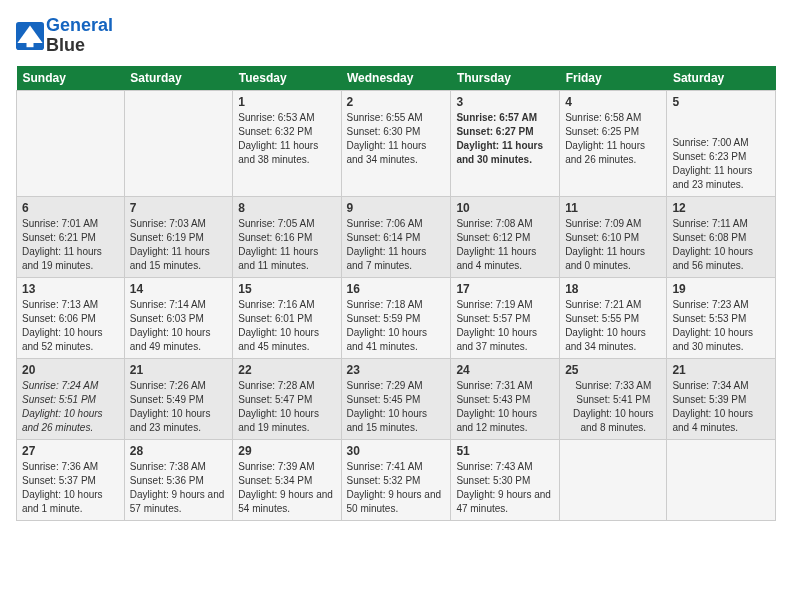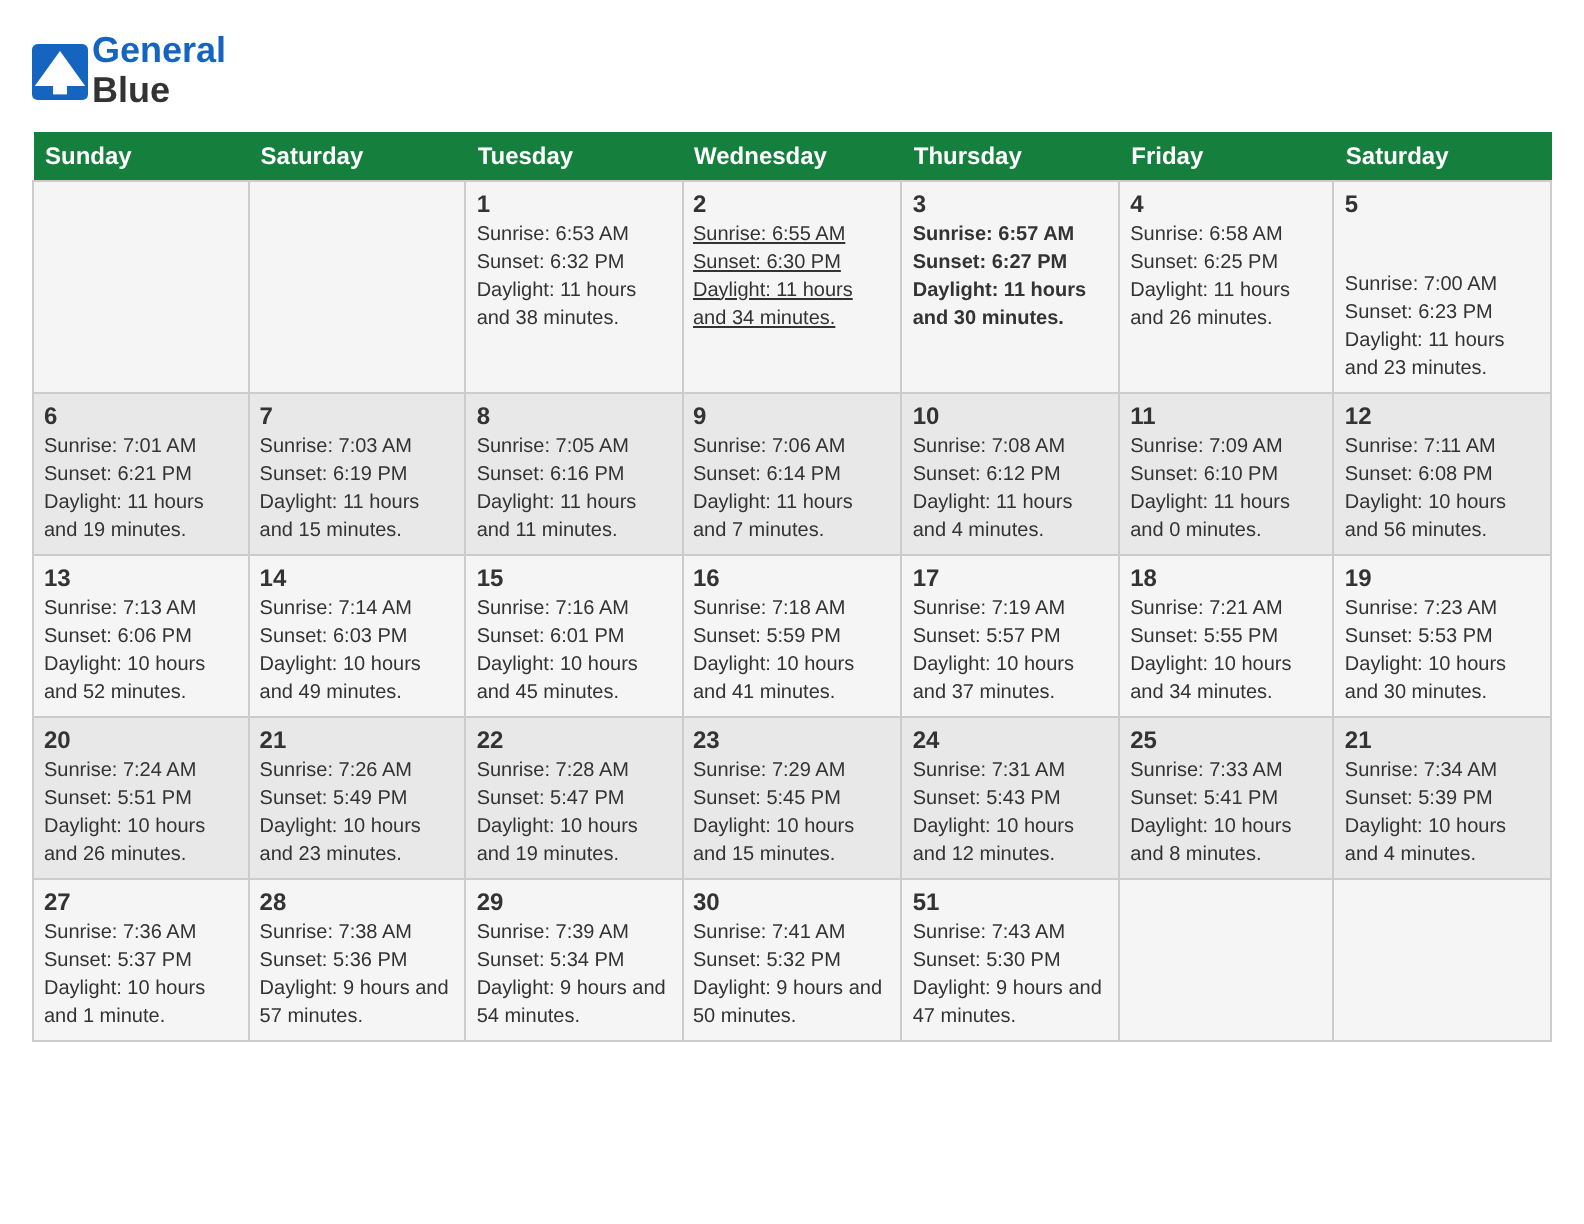"Sunrise: 6:55 AM" div.day-info { text-decoration: underline -> none }
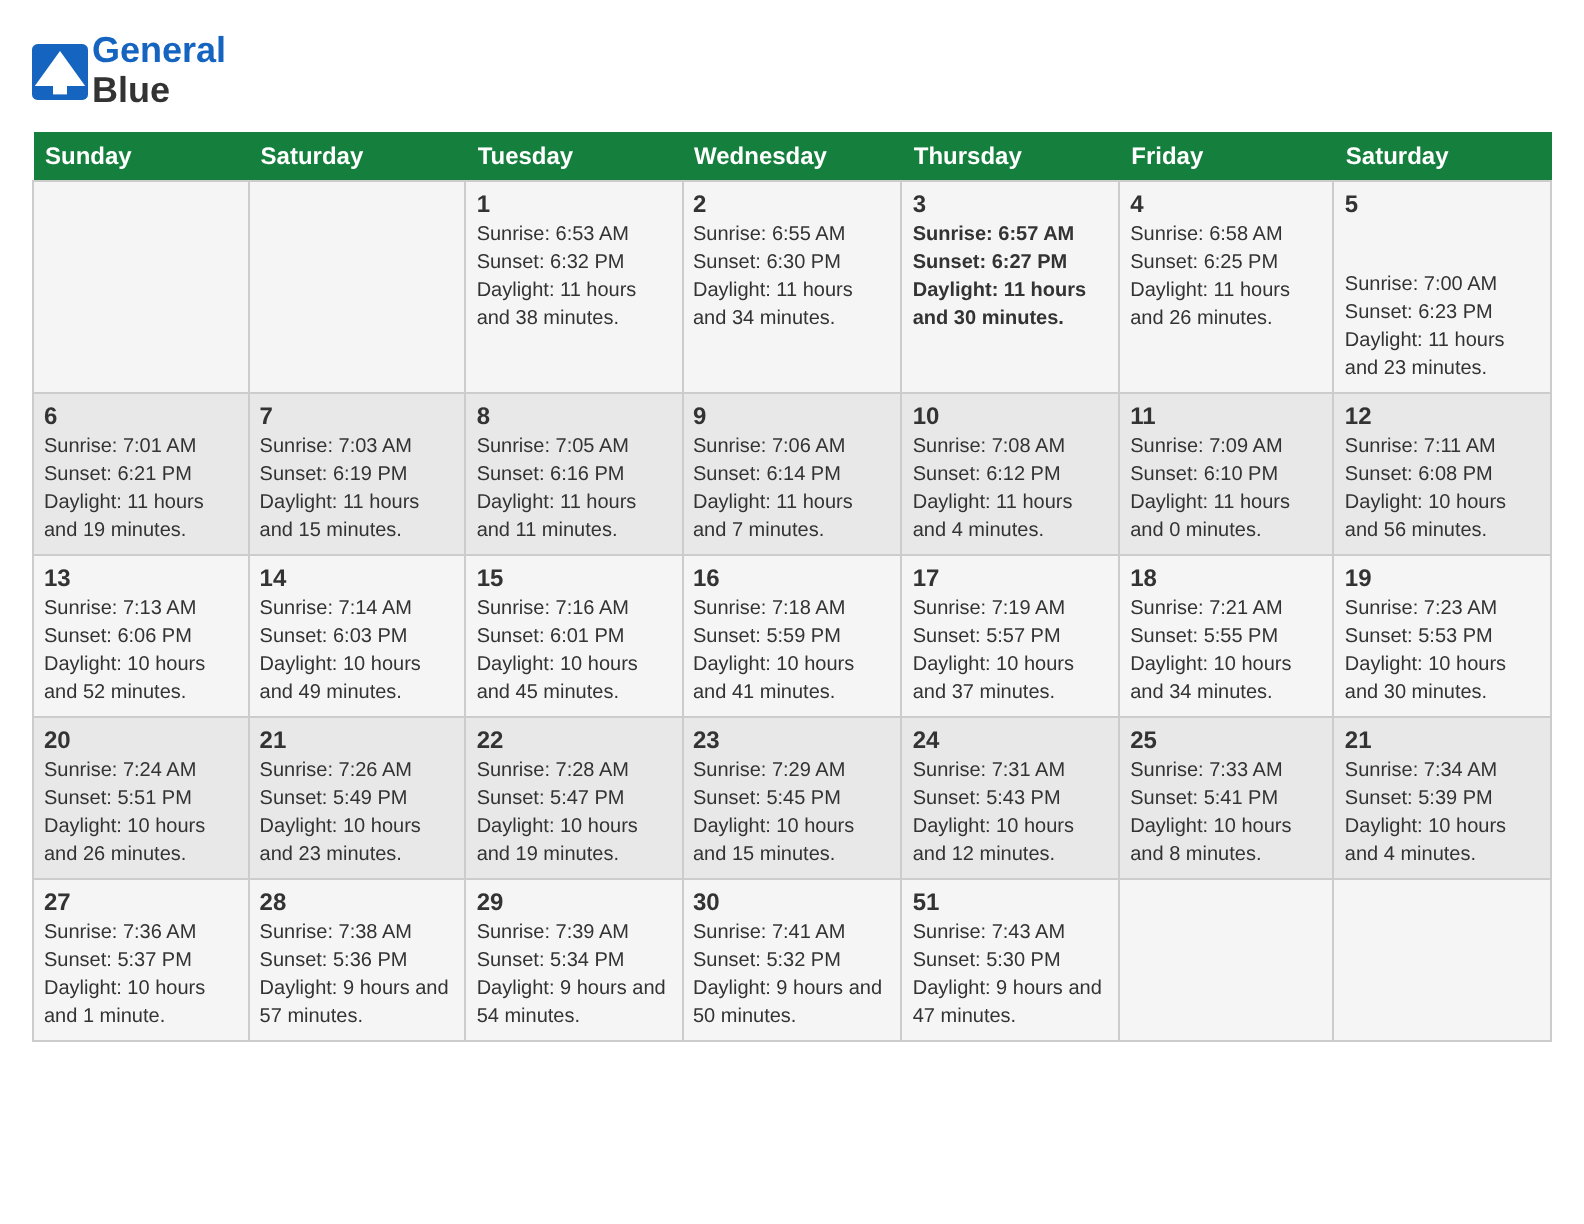"Sunrise: 7:24 AM" div.day-info { font-style: none -> italic }
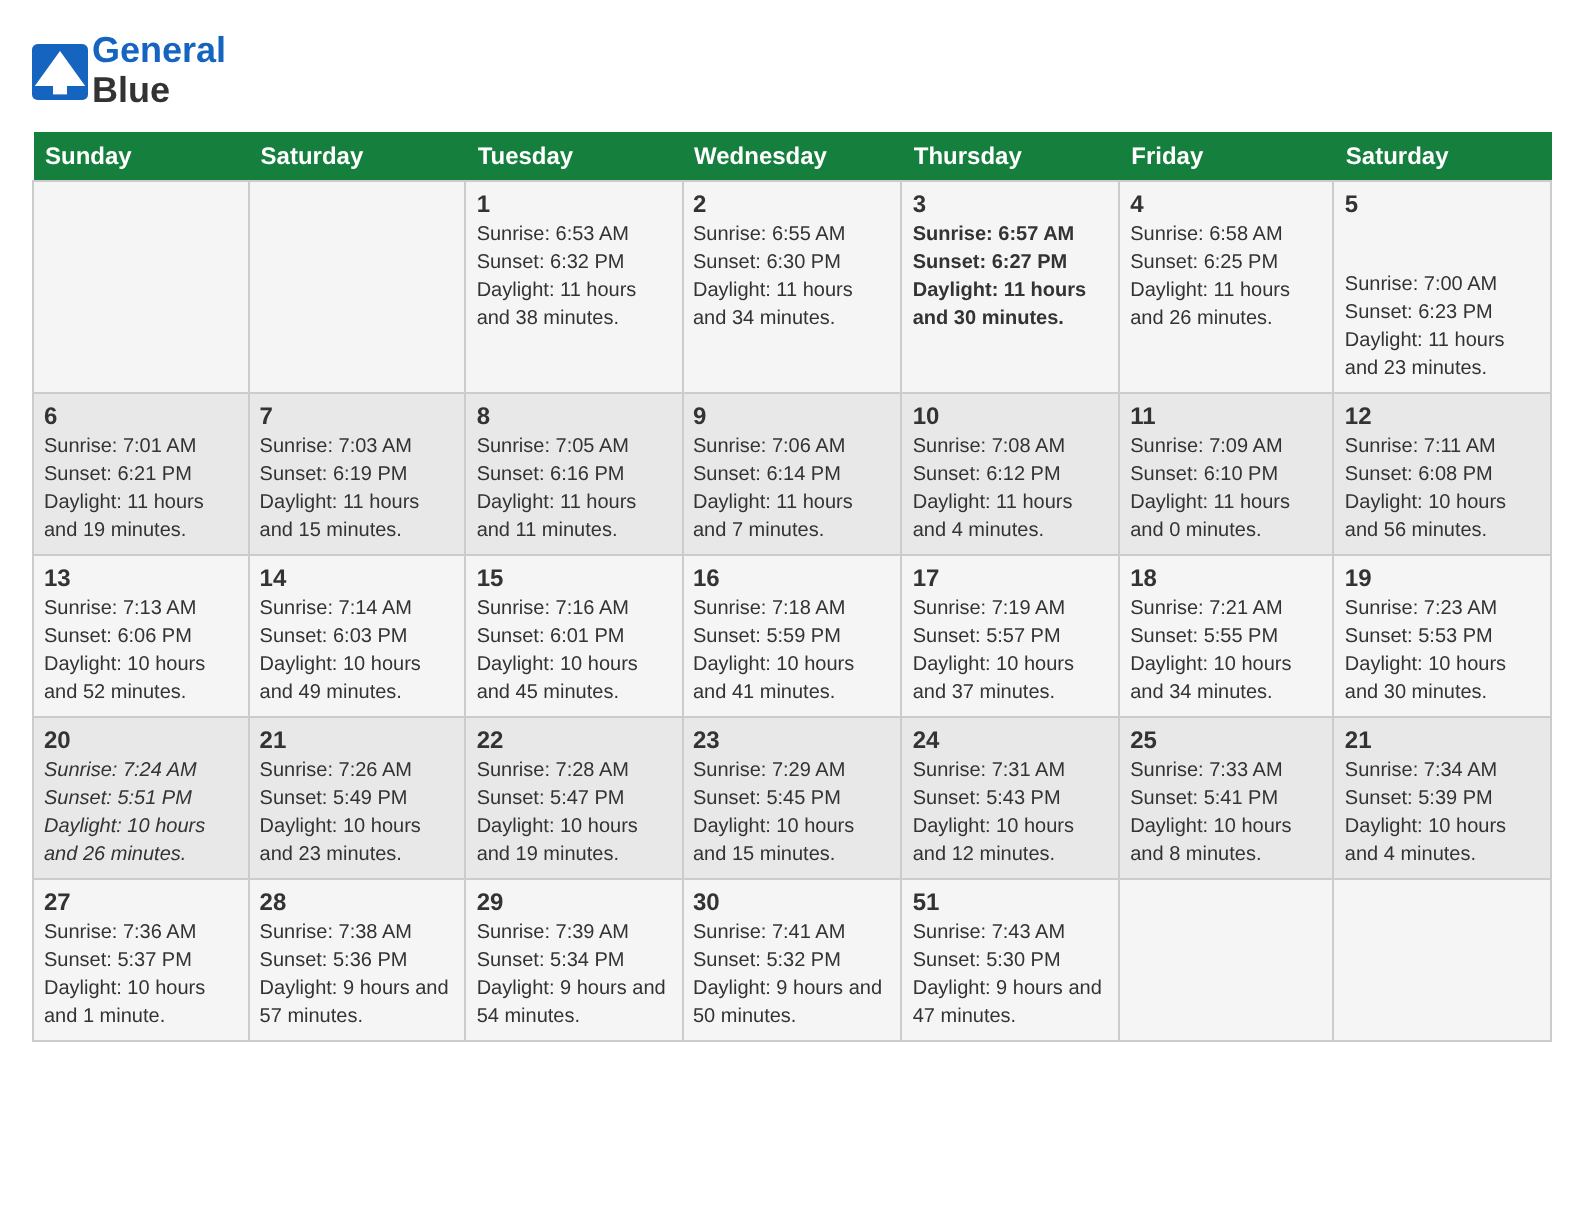"Sunrise: 7:33 AM" div.day-info { text-align: none -> center }
